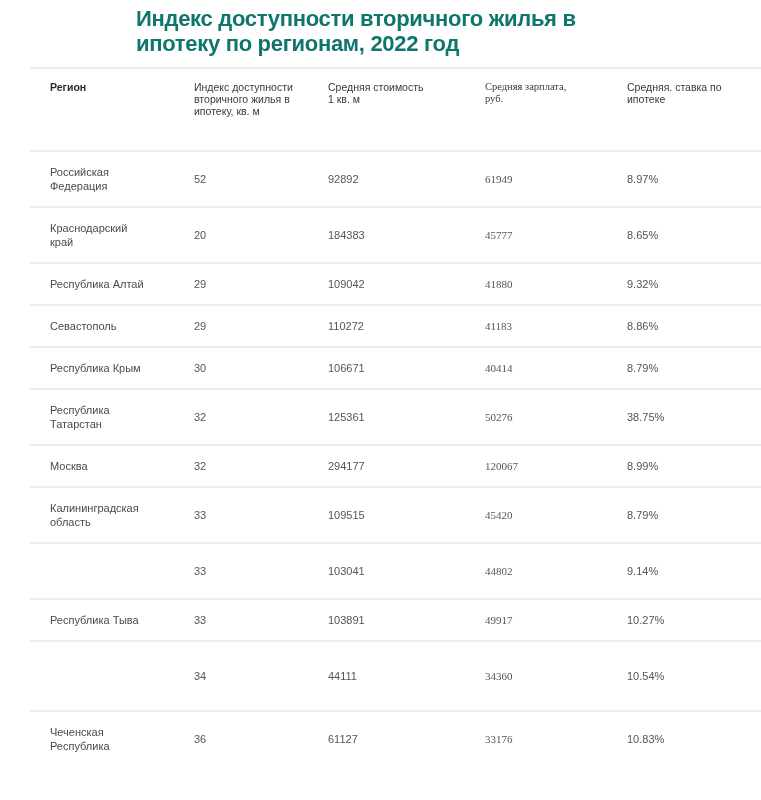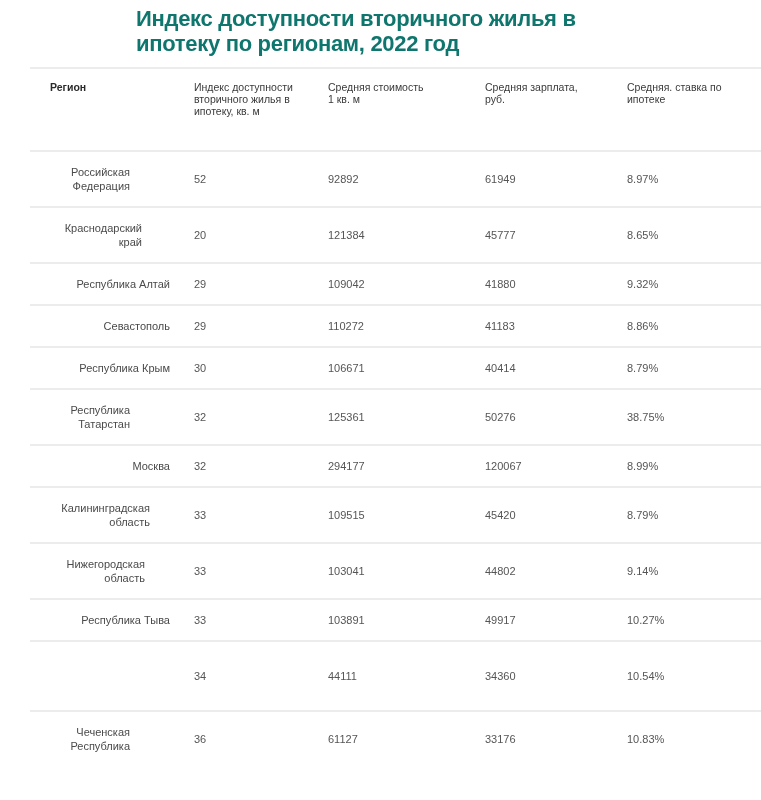"Средняя зарплата, руб." .c3 { font-family: none -> Liberation Serif, serif }
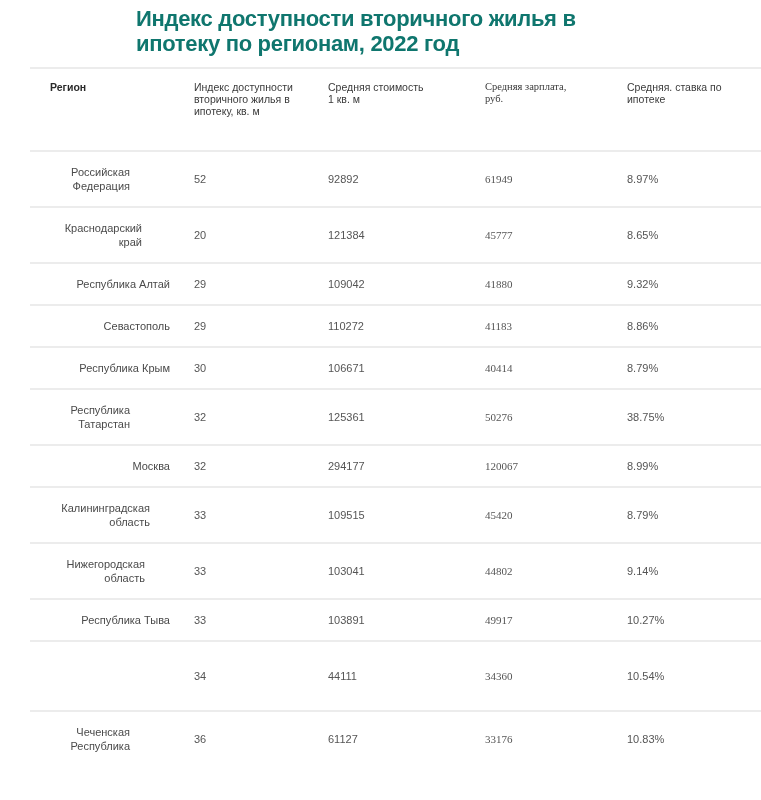"Российская Федерация" .row.data .c0 { text-align: right -> none }
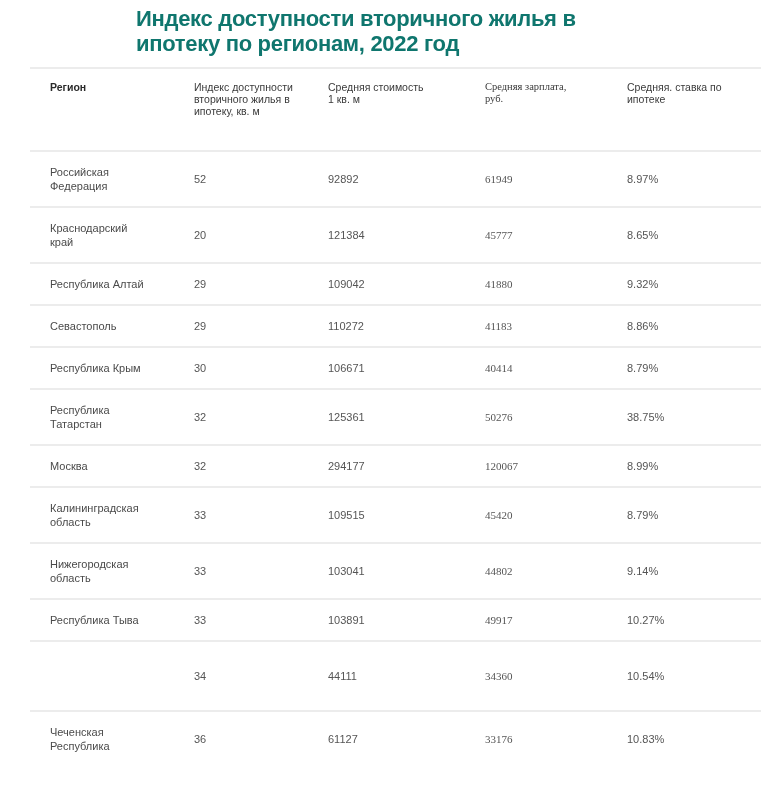"121384" div.cell { text: 121384 -> 184383 }
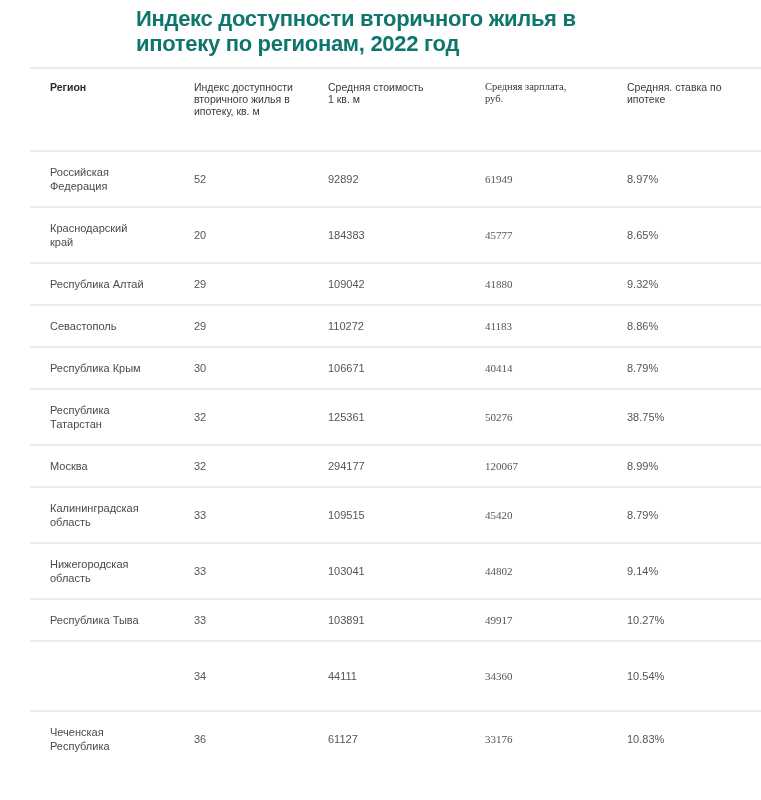"Нижегородская область" div.cell { html: <div>Нижегородская область</div> -> none }
